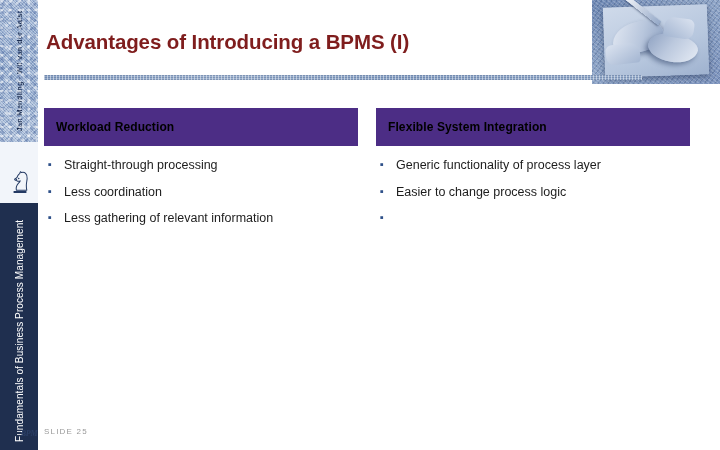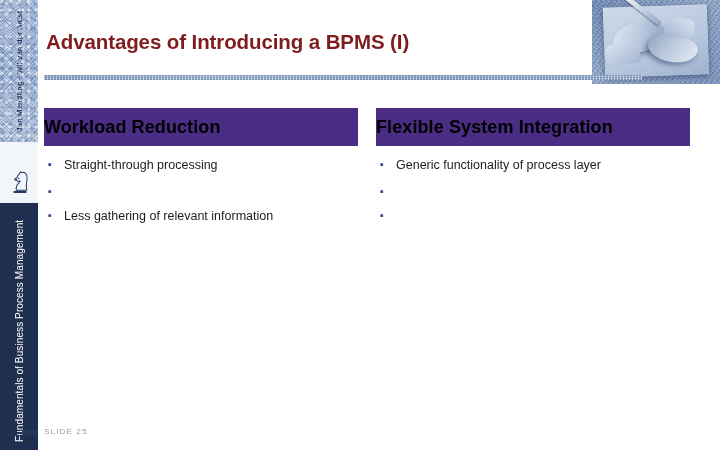"Workload Reduction" .col-header { font-size: 18px -> 12px; padding-left: 0 -> 12px }
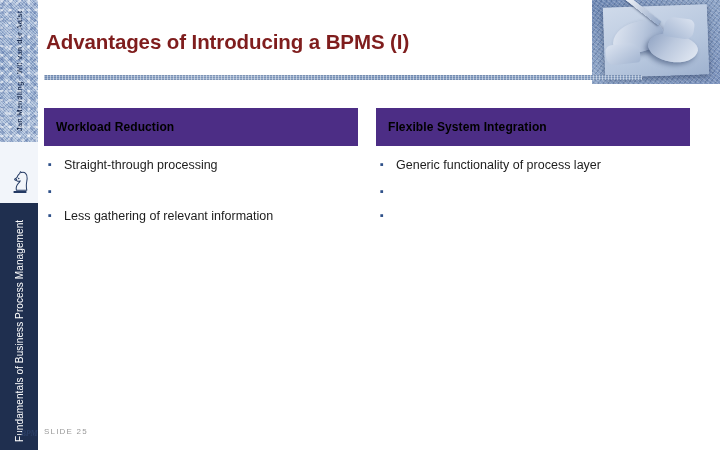"Less coordination" span.bullet-text { html: none -> <span>Less coordination</span> }
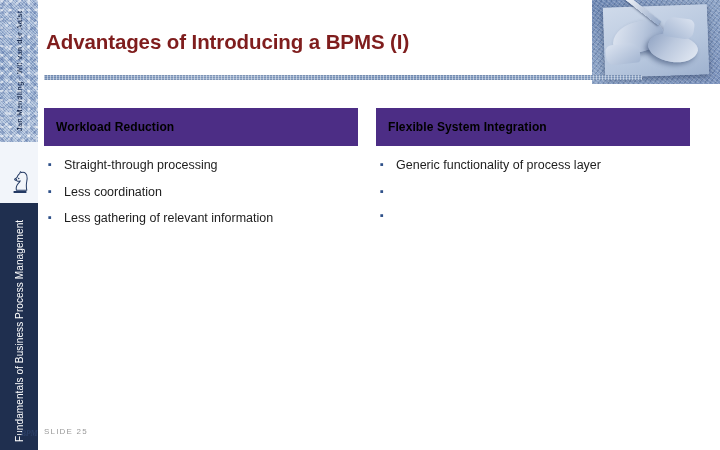"Easier to change process logic" span.bullet-text { html: none -> <span>Easier to change process logic</span> }
